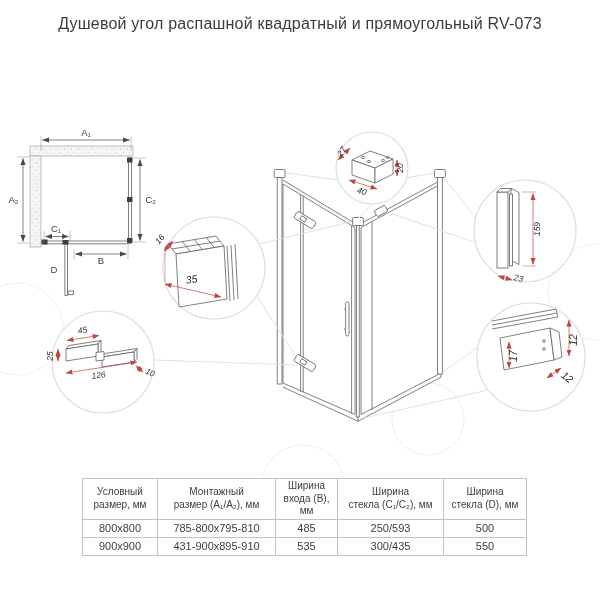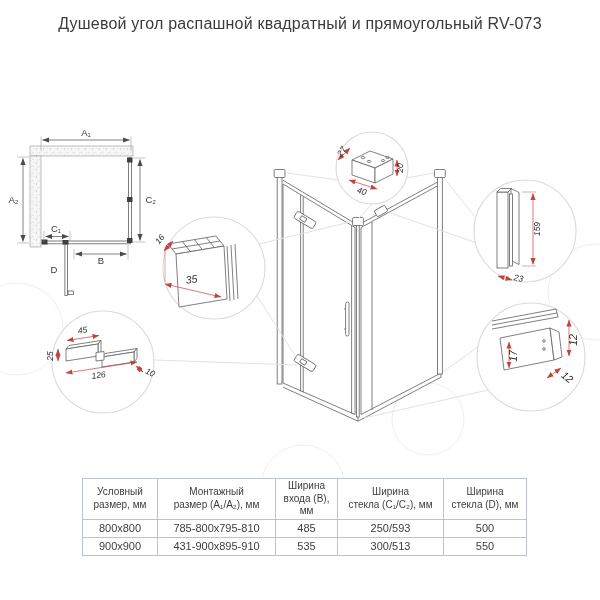"300/513" td { text: 300/513 -> 300/435 }
